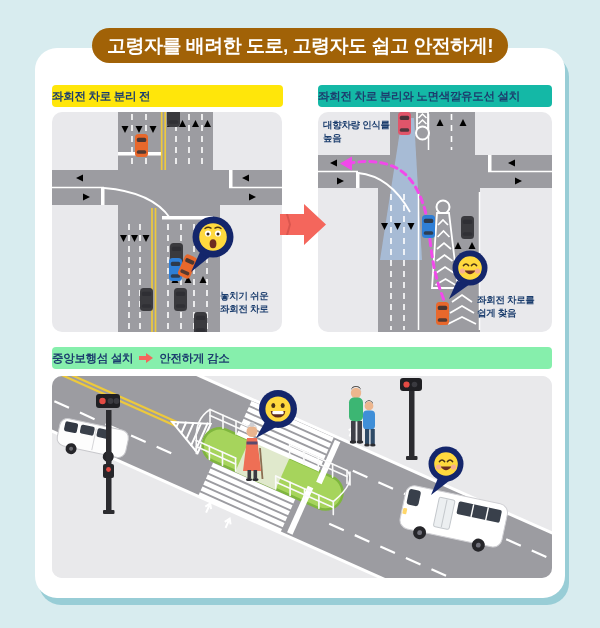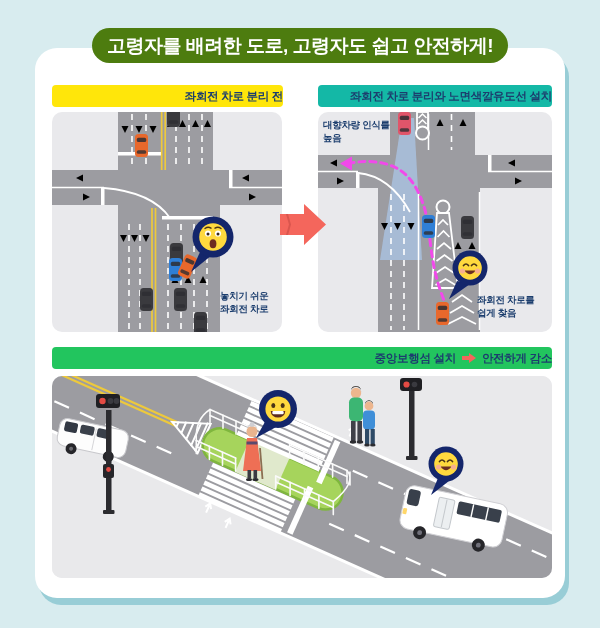"고령자를 배려한 도로, 고령자도 쉽고" .banner { background: #4d7c0f -> #a16207 }
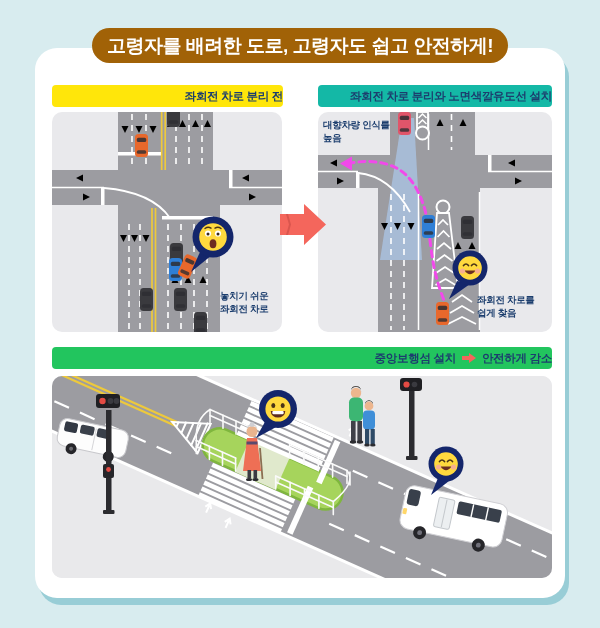"좌회전 차로 분리 전" .hdr { justify-content: flex-end -> flex-start }
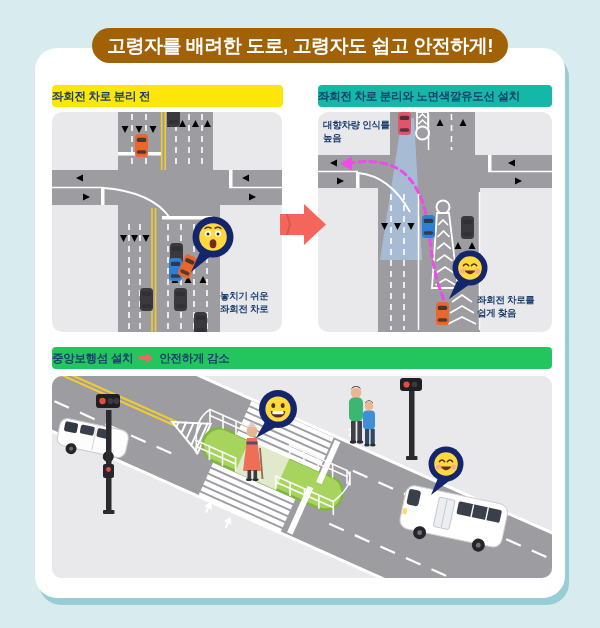"중앙보행섬 설치" .hdr-bottom { background: #22c55e -> #86efac }
